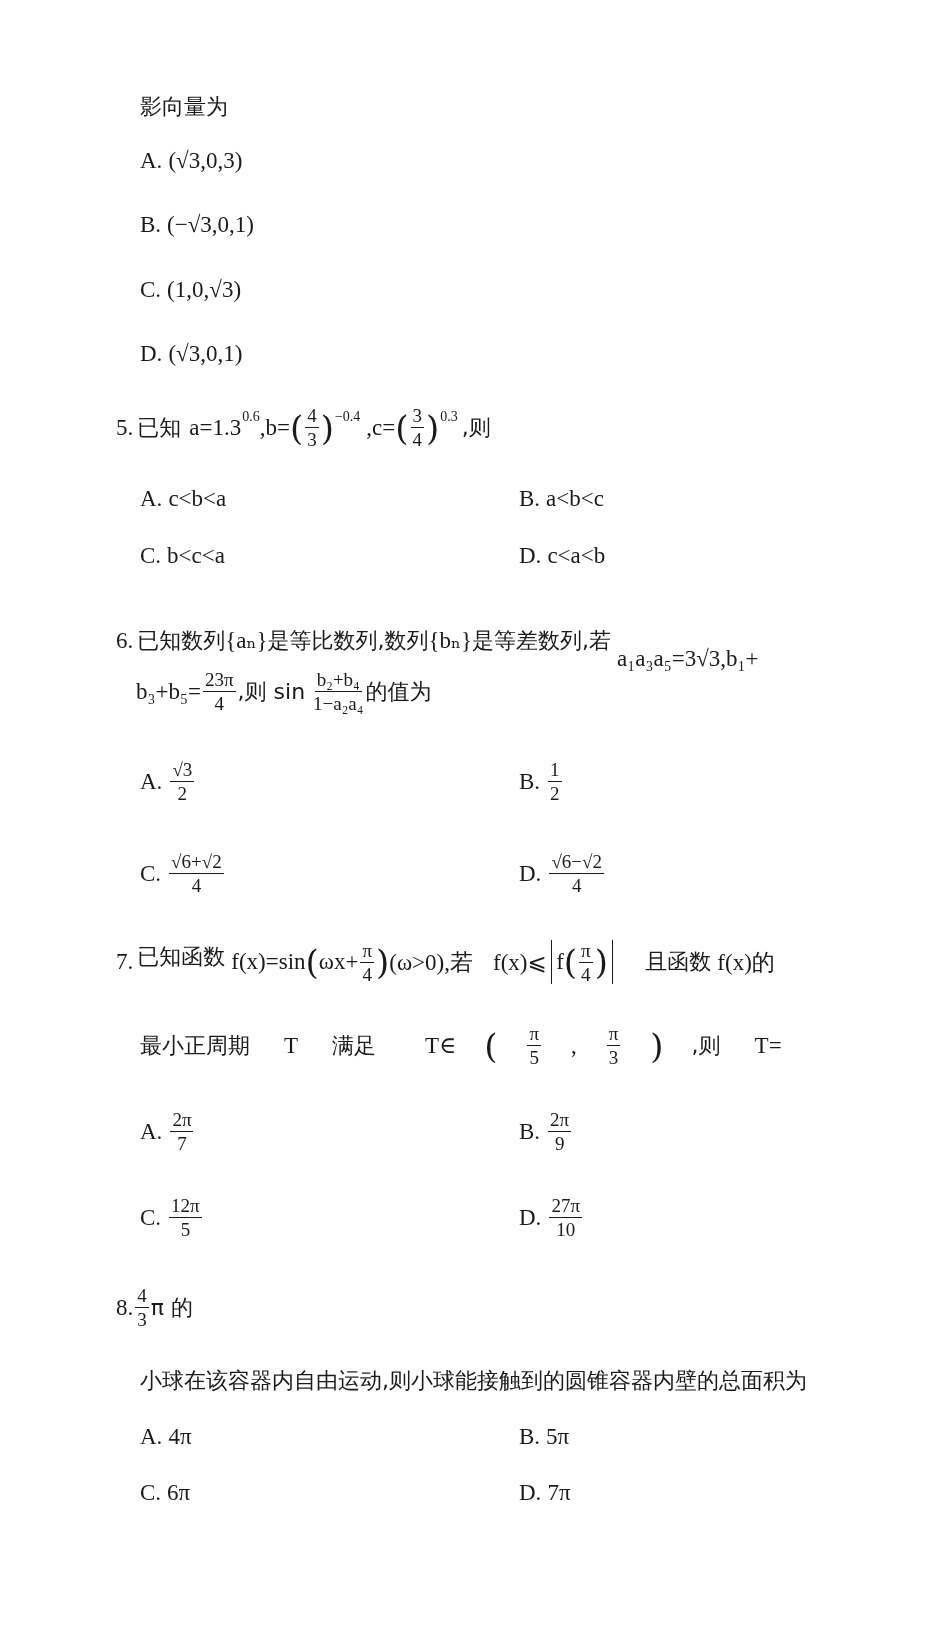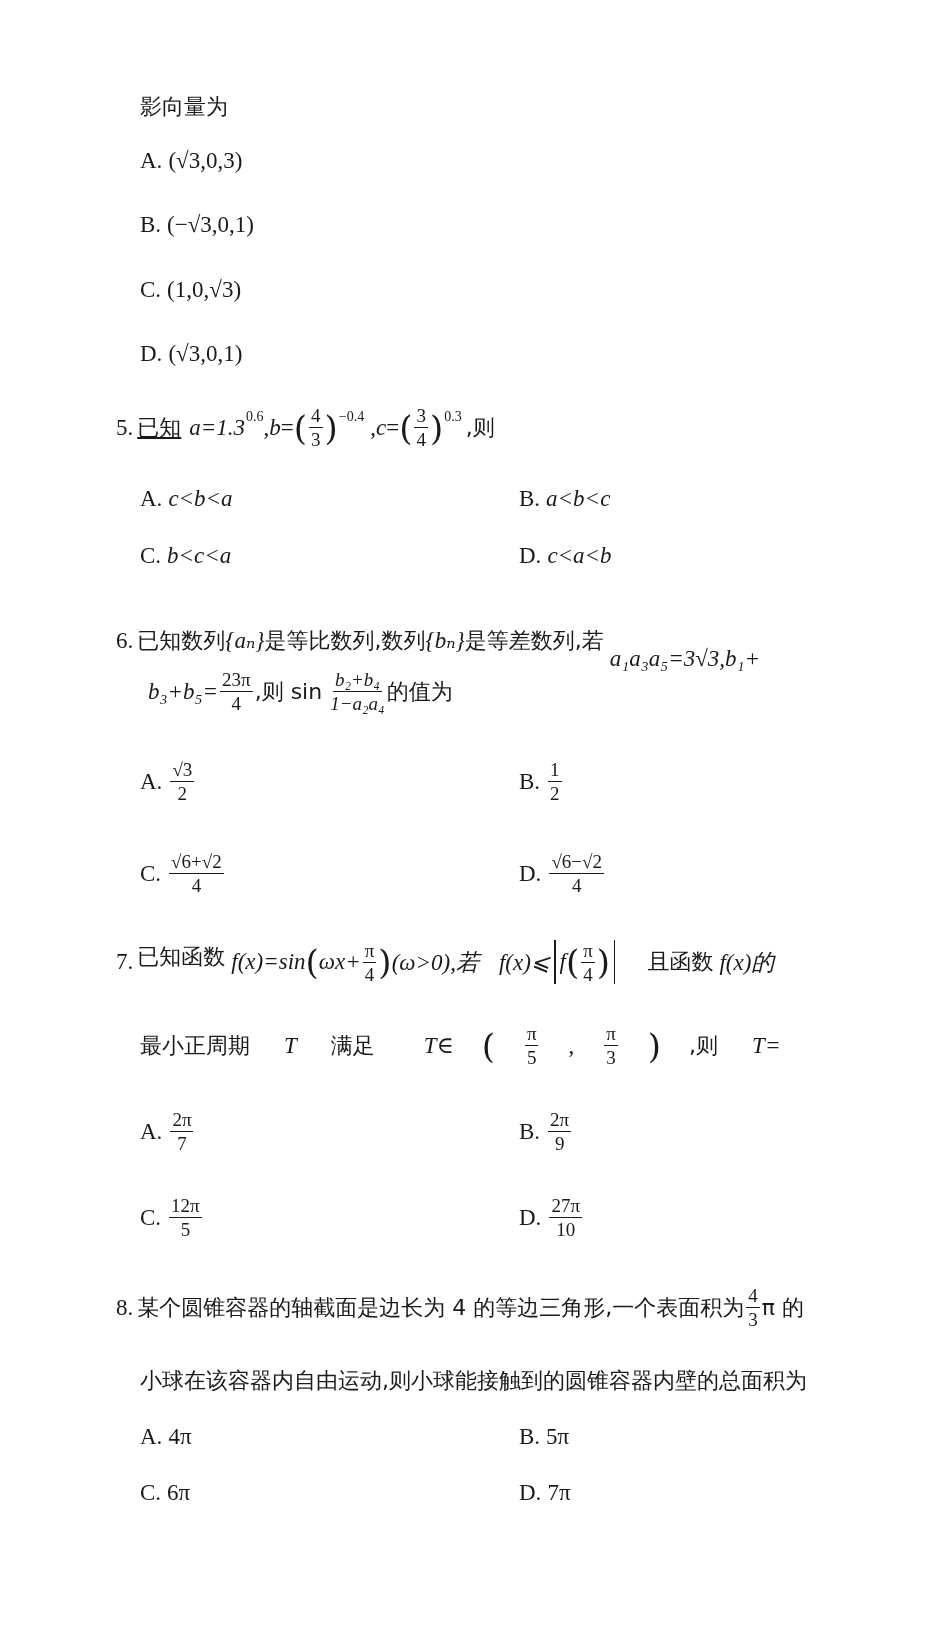"已知" span.cn { text-decoration: underline -> none }
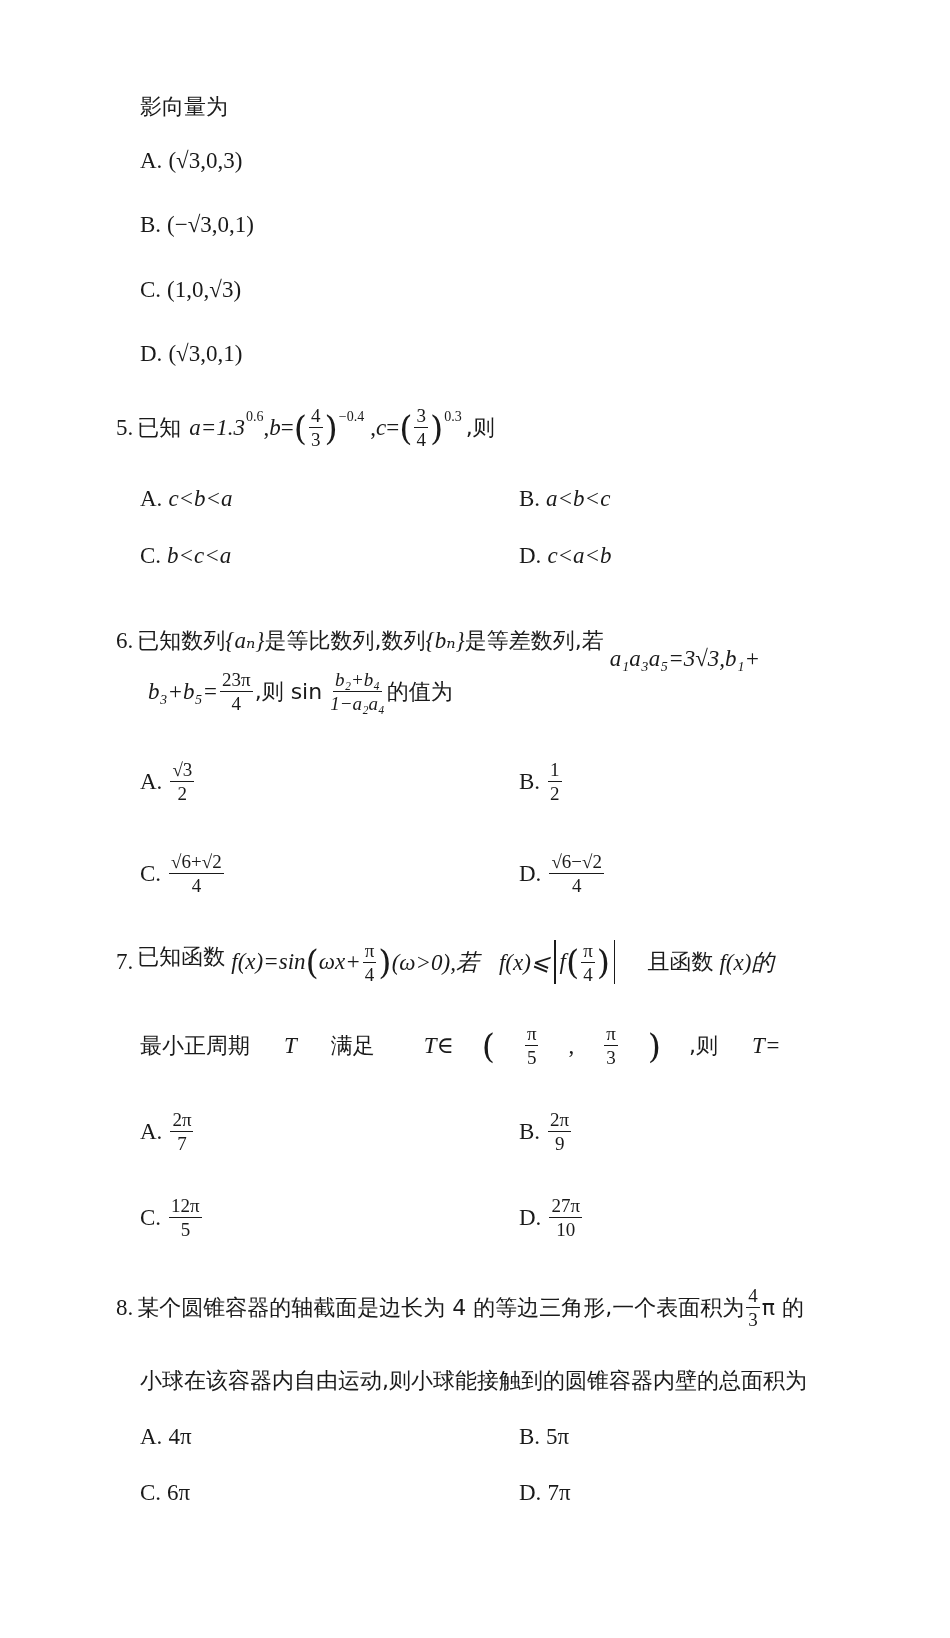"a=1.3" .i { font-style: italic -> none }
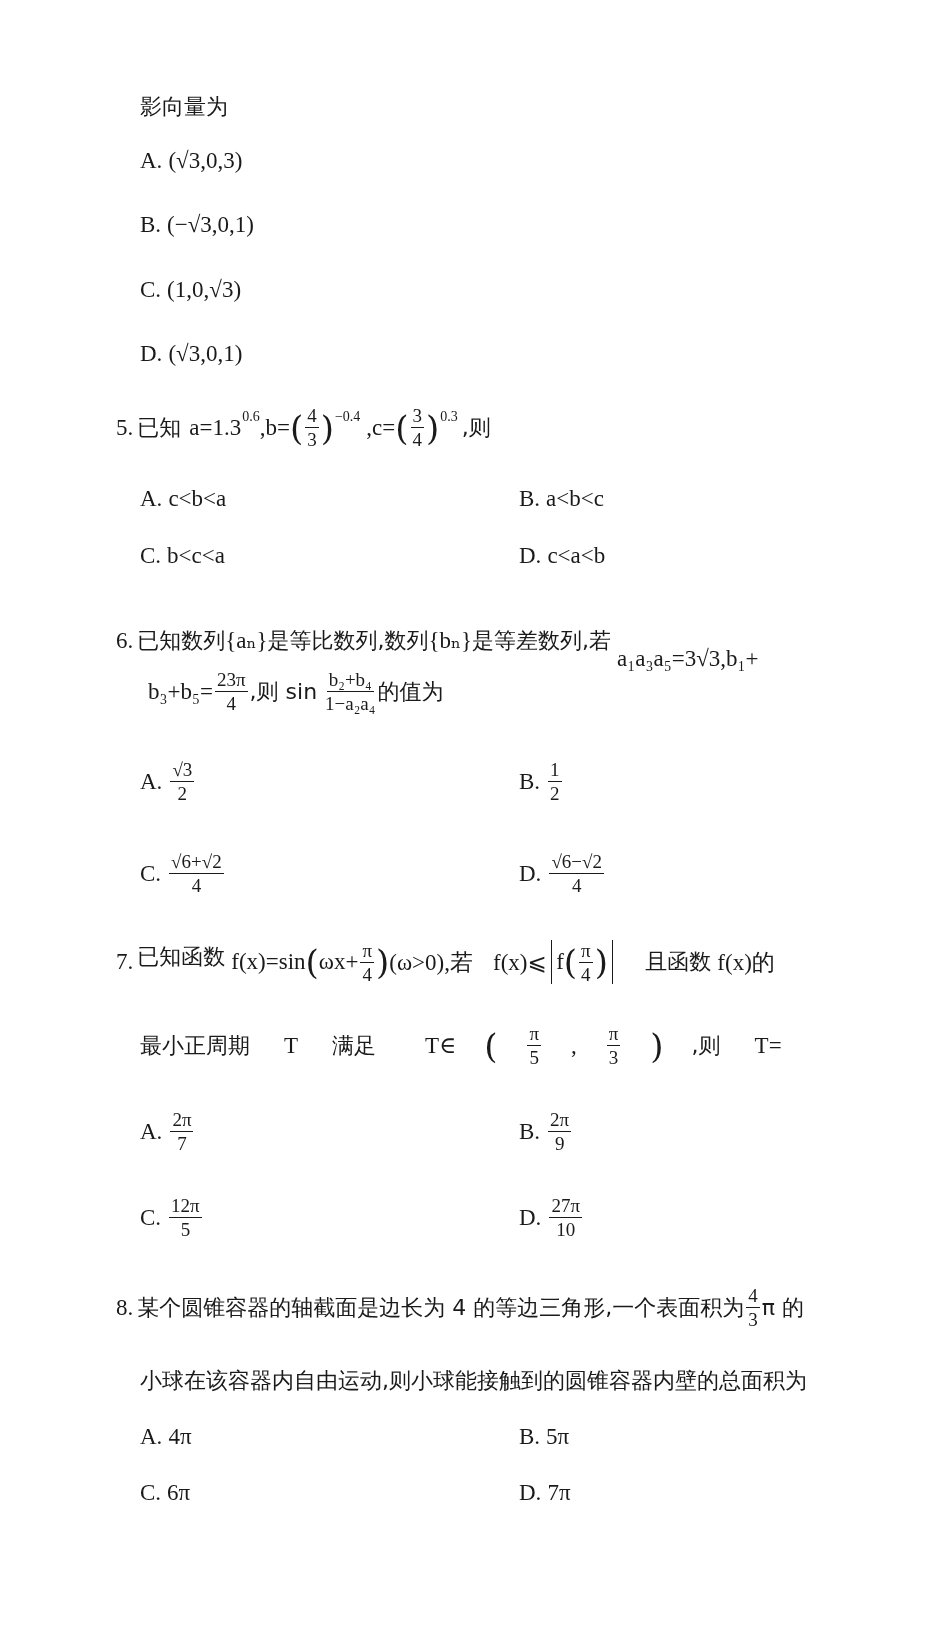"b₃+b₅=" div.line { left: 148px -> 136px }
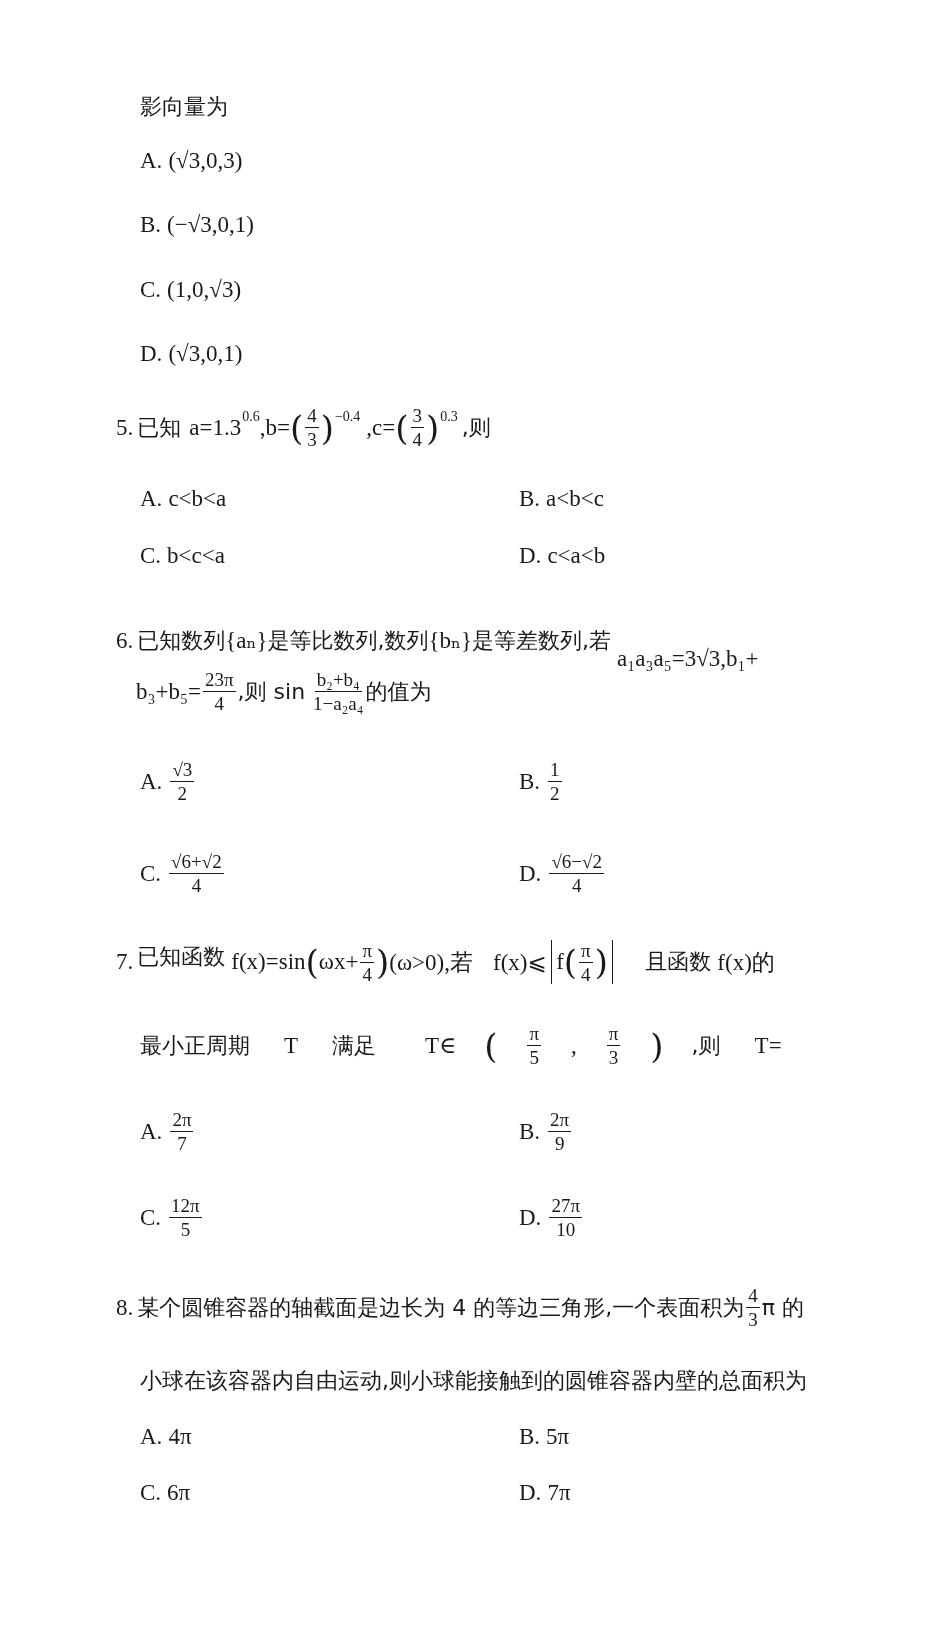"某个圆锥容器的轴截面是边长为 4 的等边三角形,一个表面积为" span.cn { html: <span>某个圆锥容器的轴截面是边长为 4 的等边三角形,一个表面积为</span> -> none }
